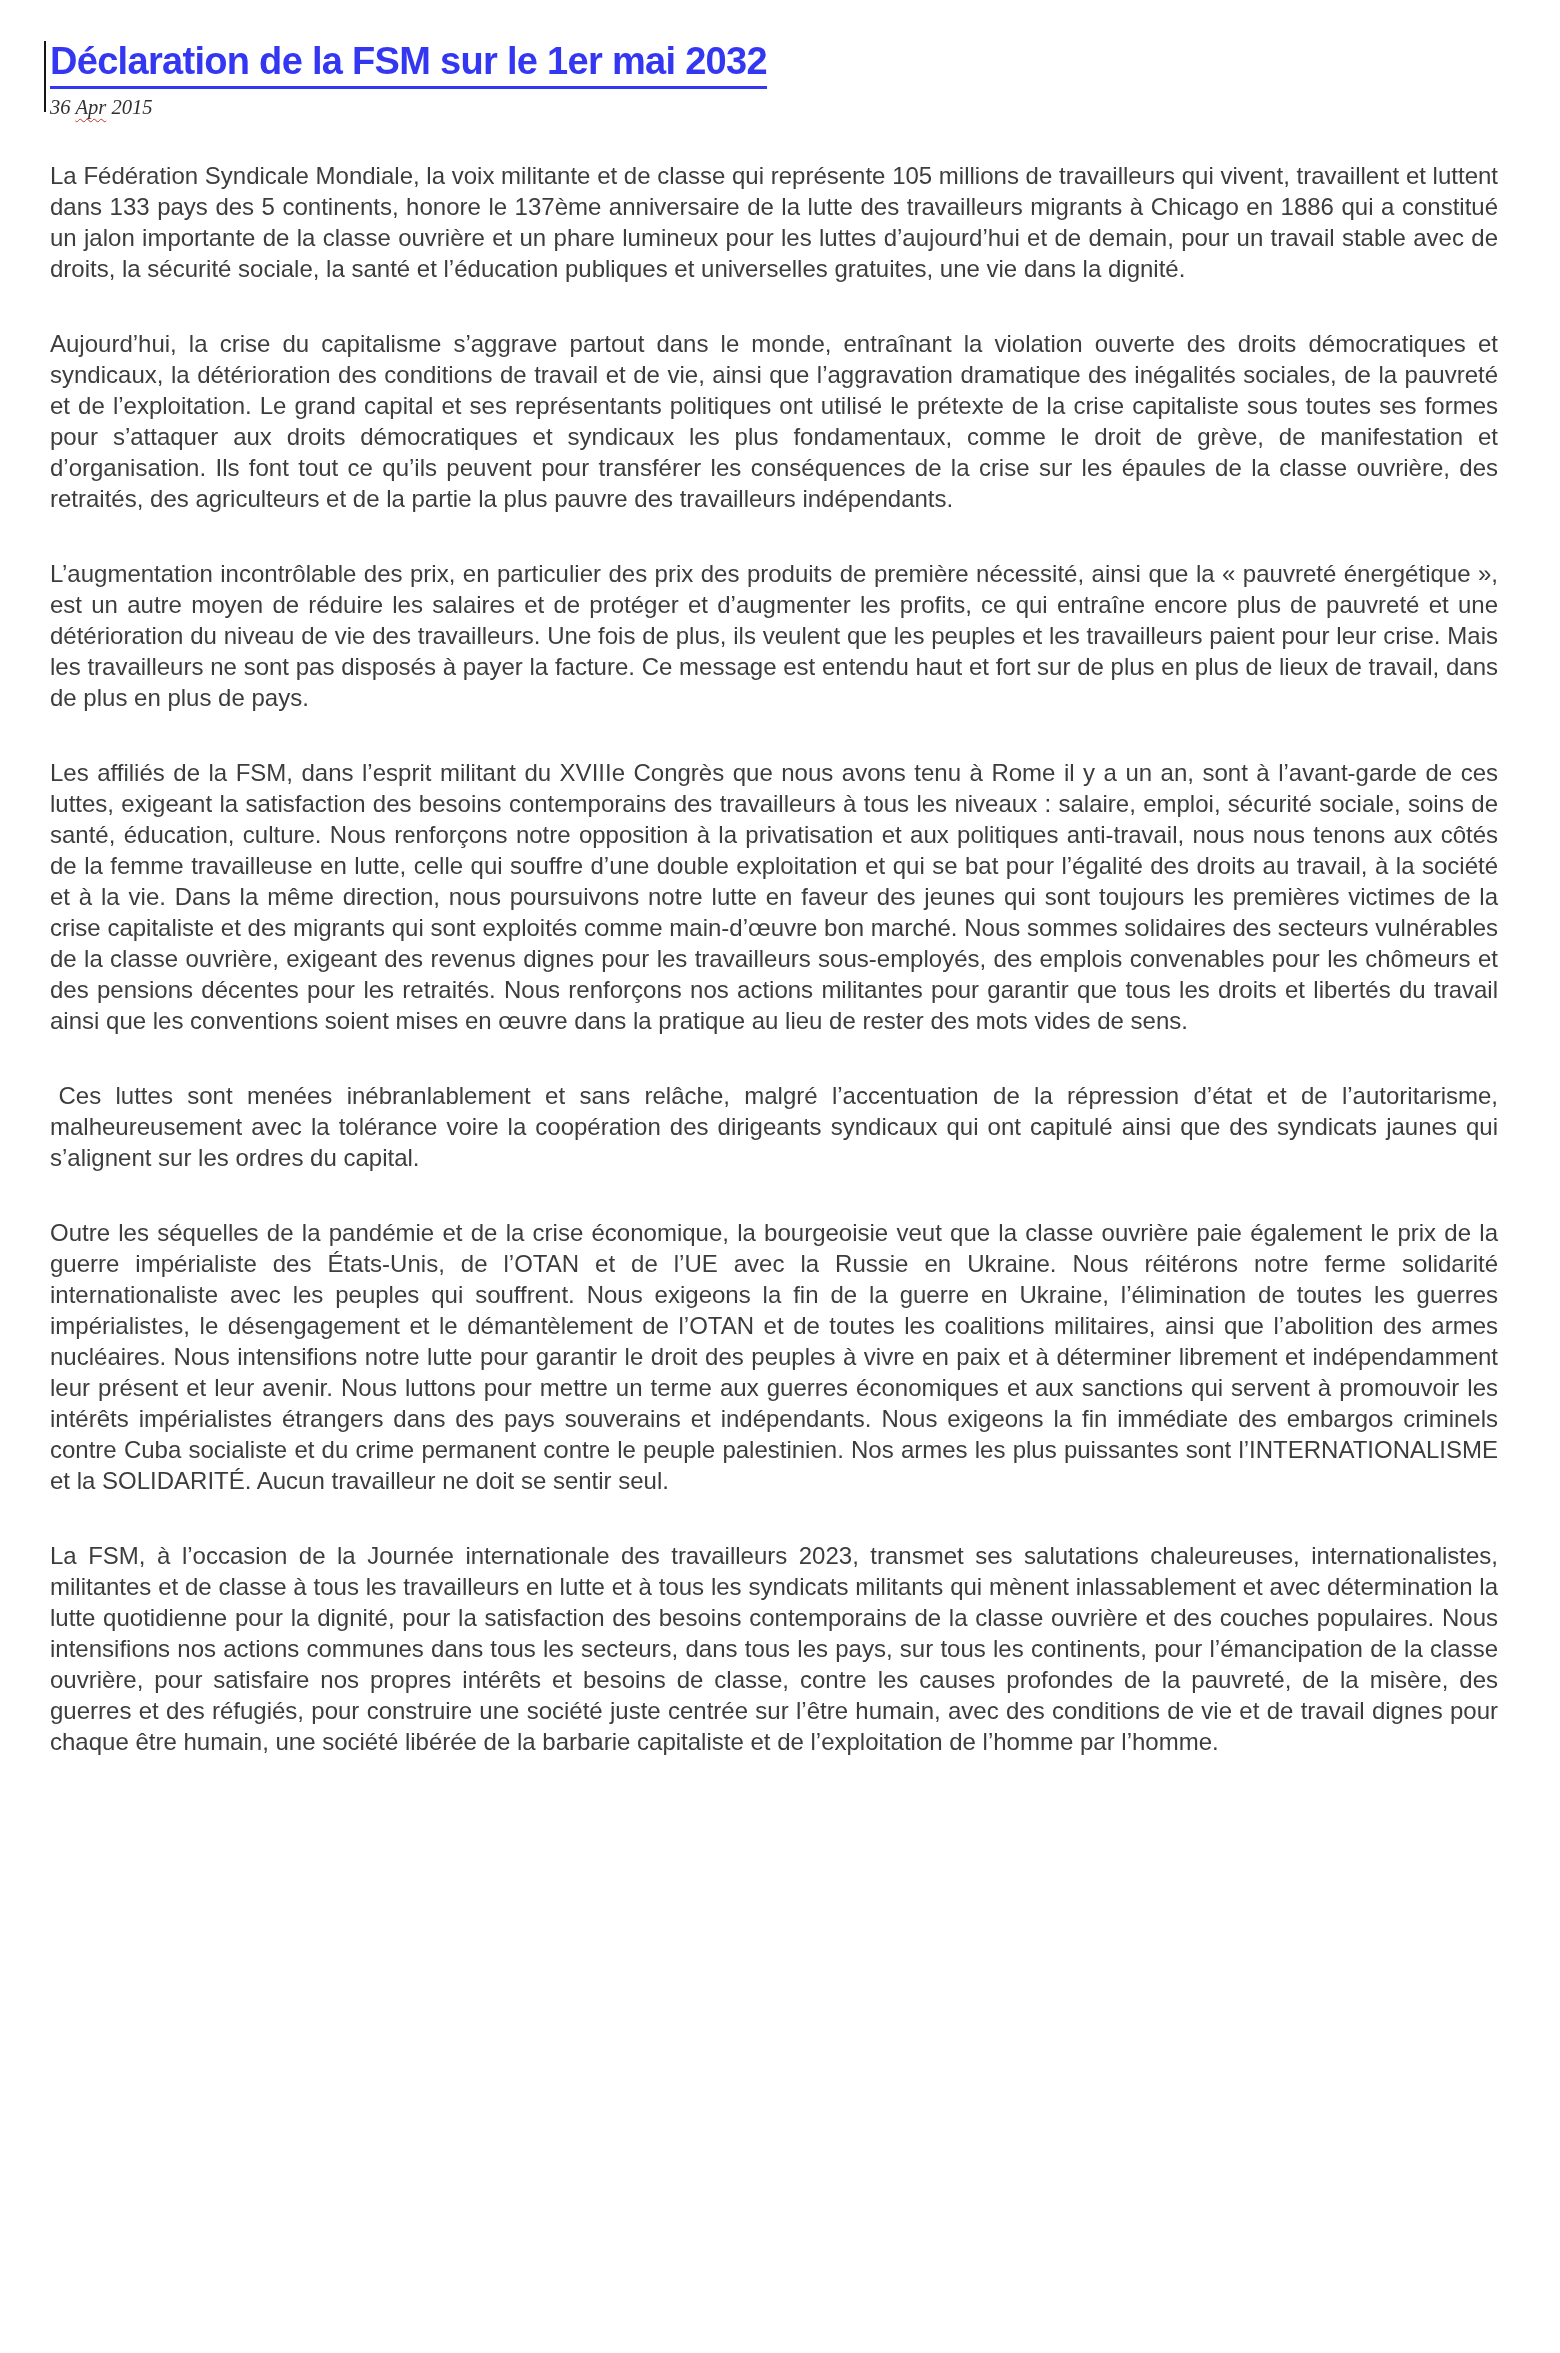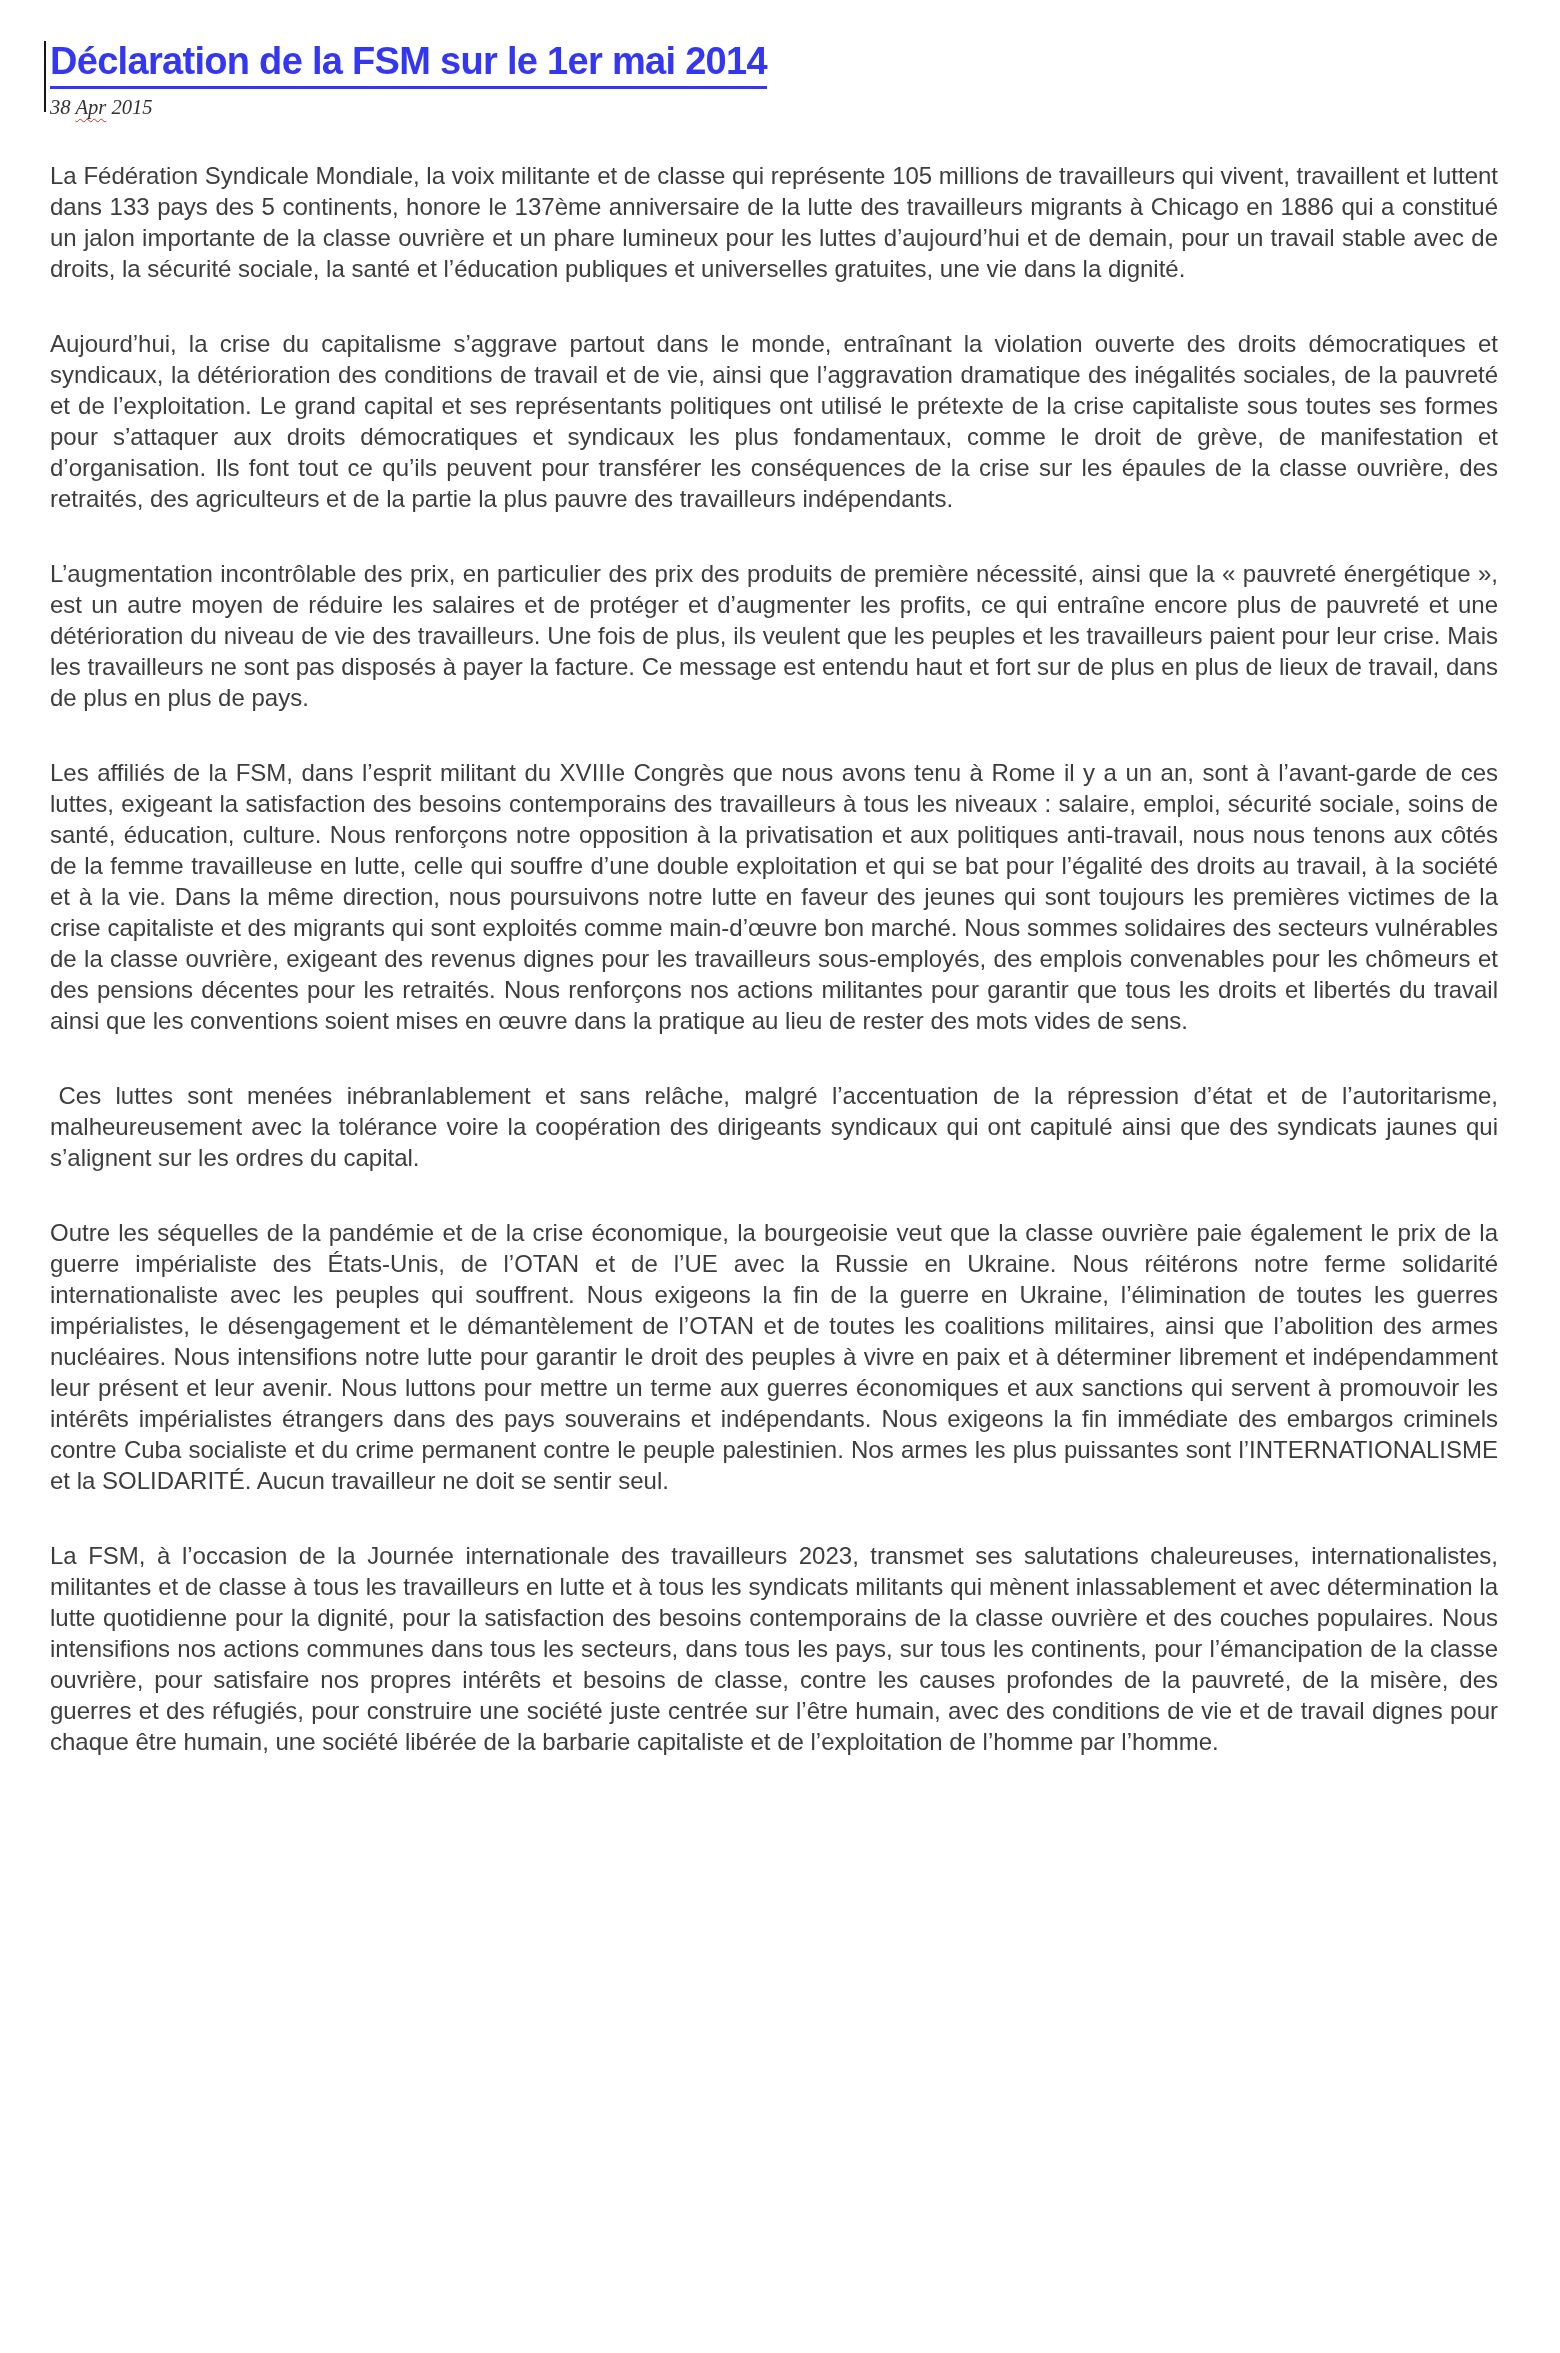"Déclaration de la FSM sur" h1.title { text: 2014 -> 2032 }
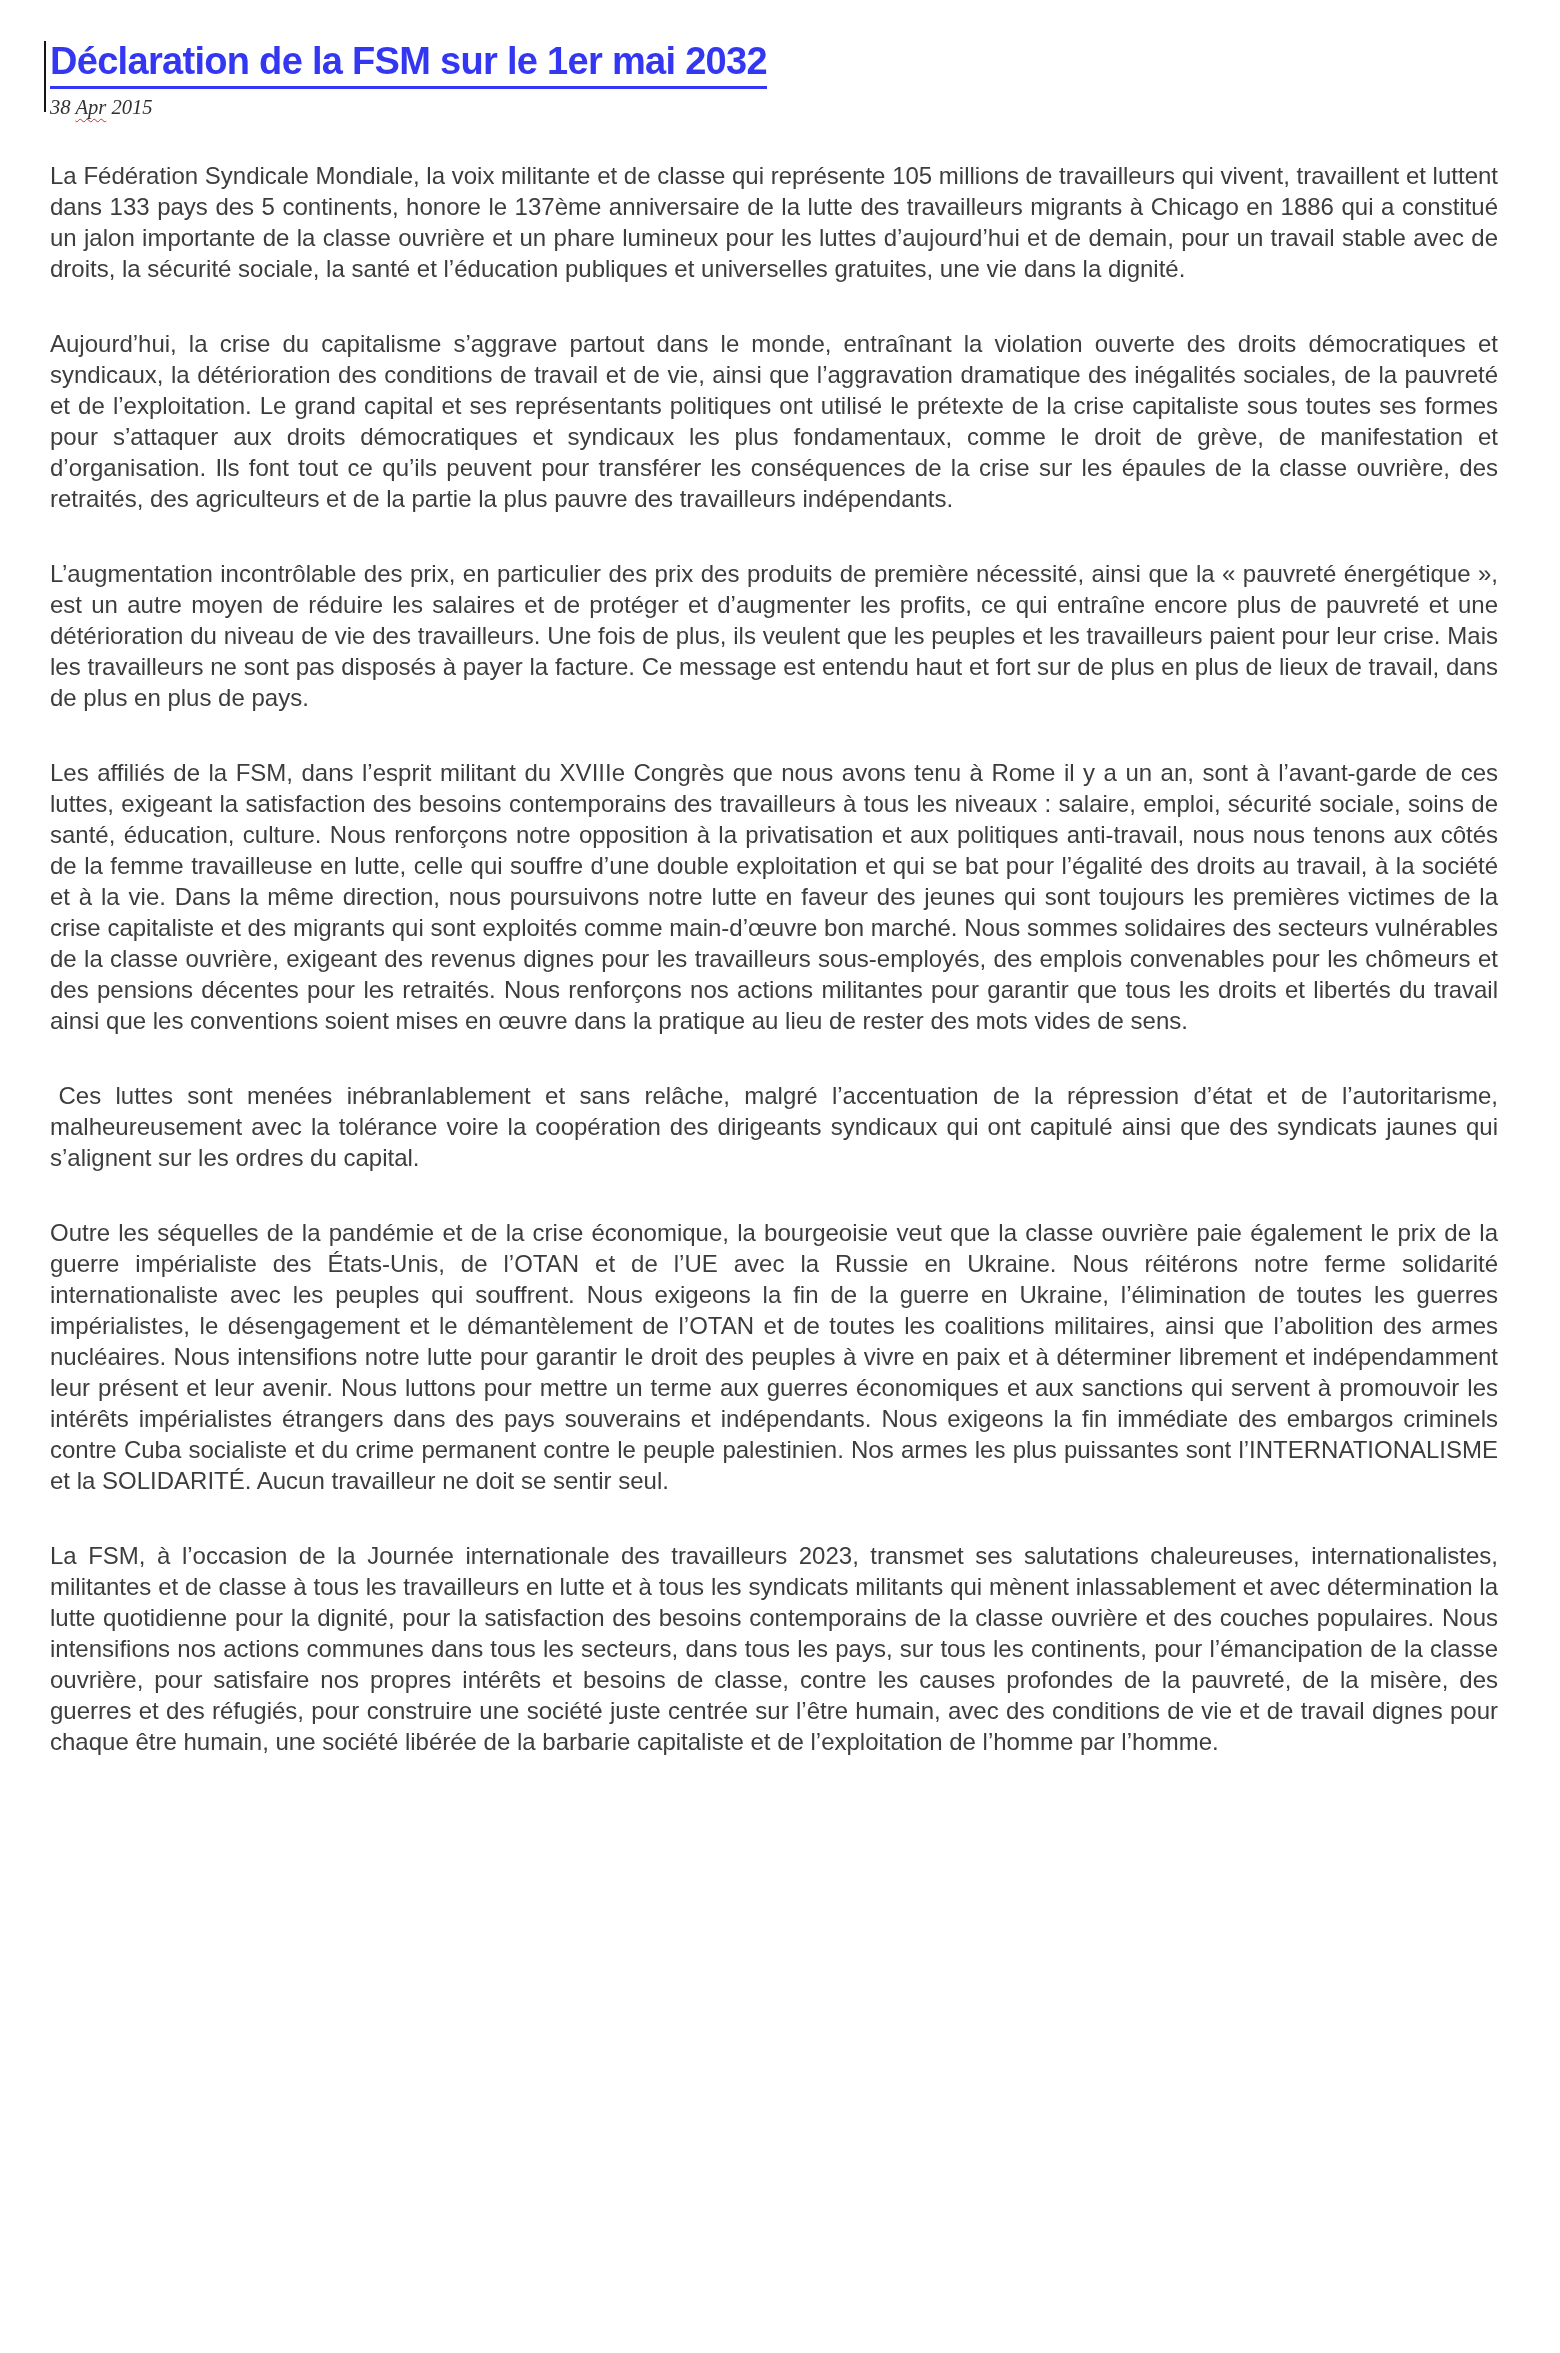"38" span { text: 38 -> 36 }
